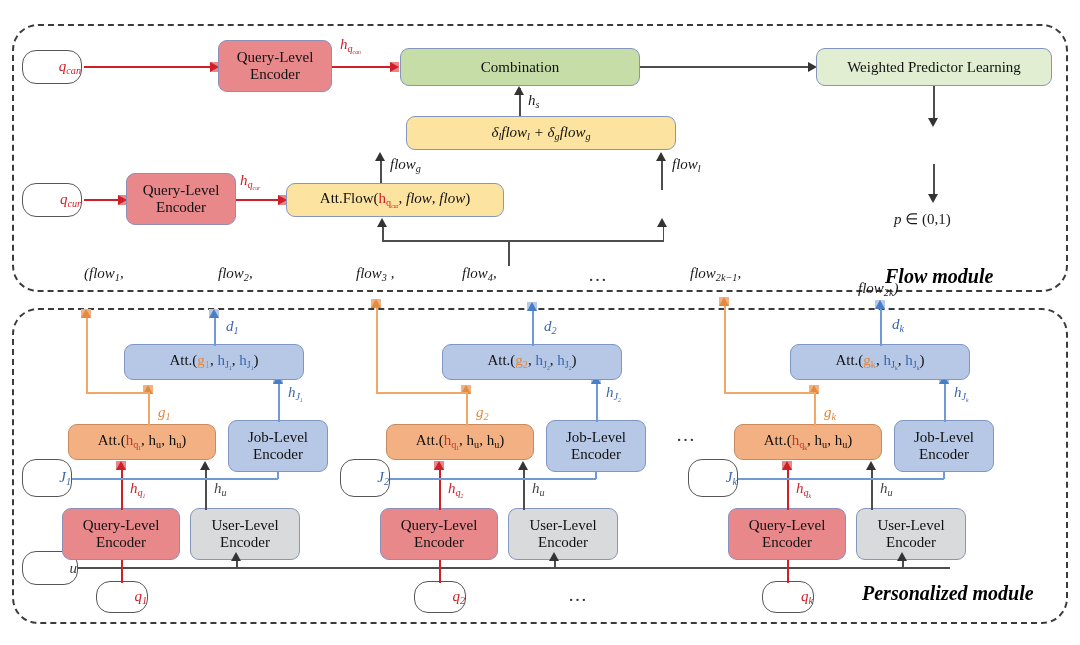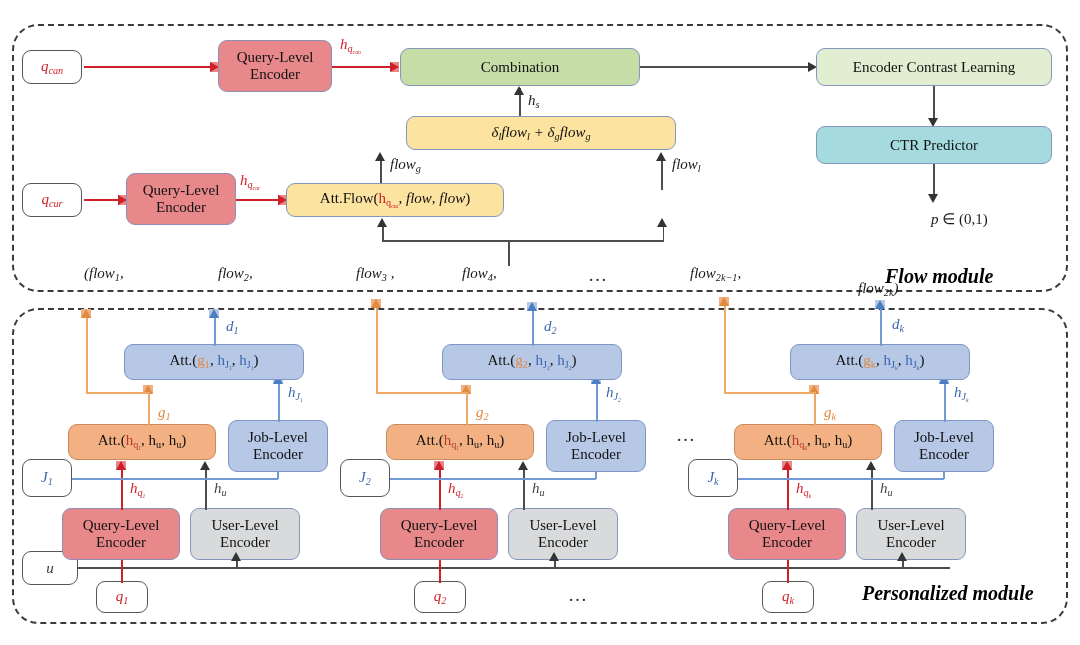"qcan" .chip { border-radius: 9px -> 14px; justify-content: center -> flex-end }
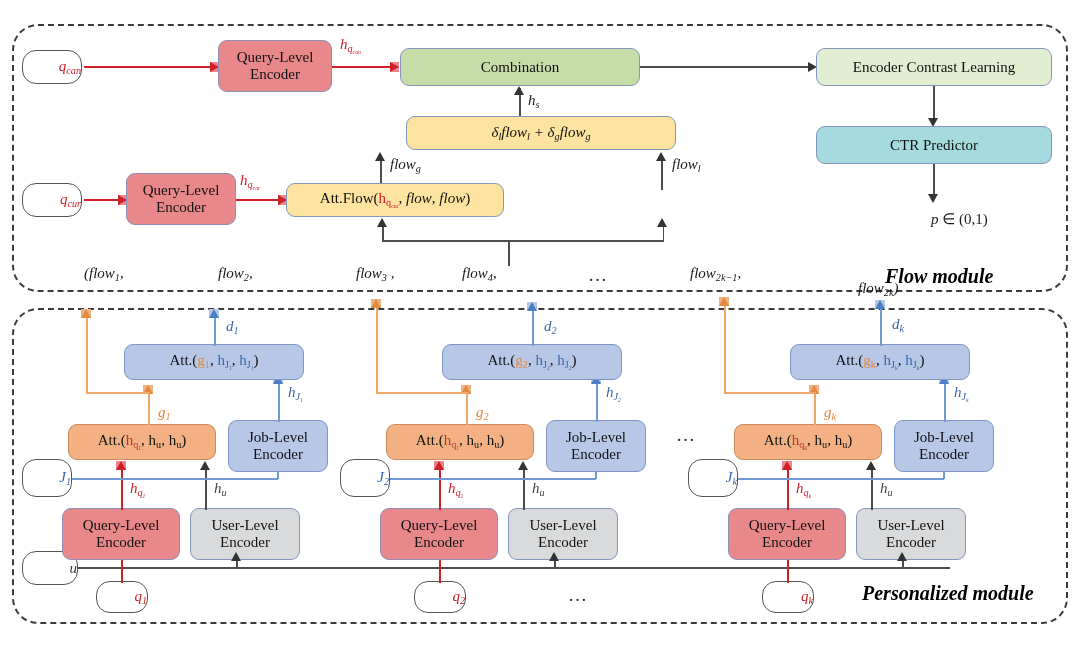"Encoder Contrast Learning" span { text: Encoder Contrast -> Weighted Predictor }
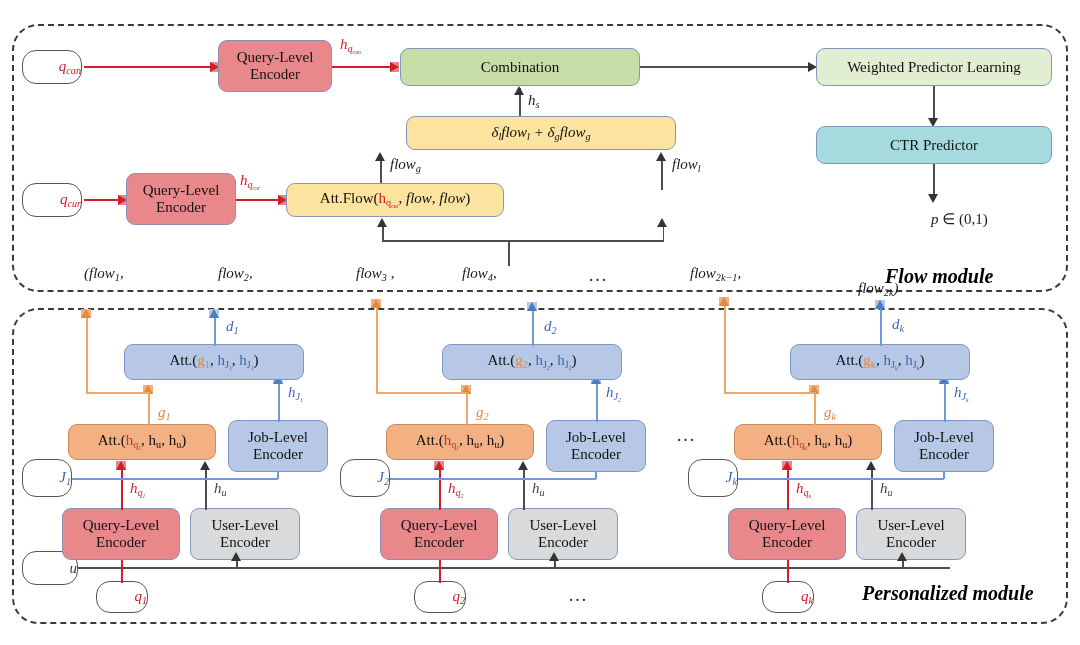"CTR Predictor" div.node { html: <div> <span>CTR Predictor</span> </div> -> none }
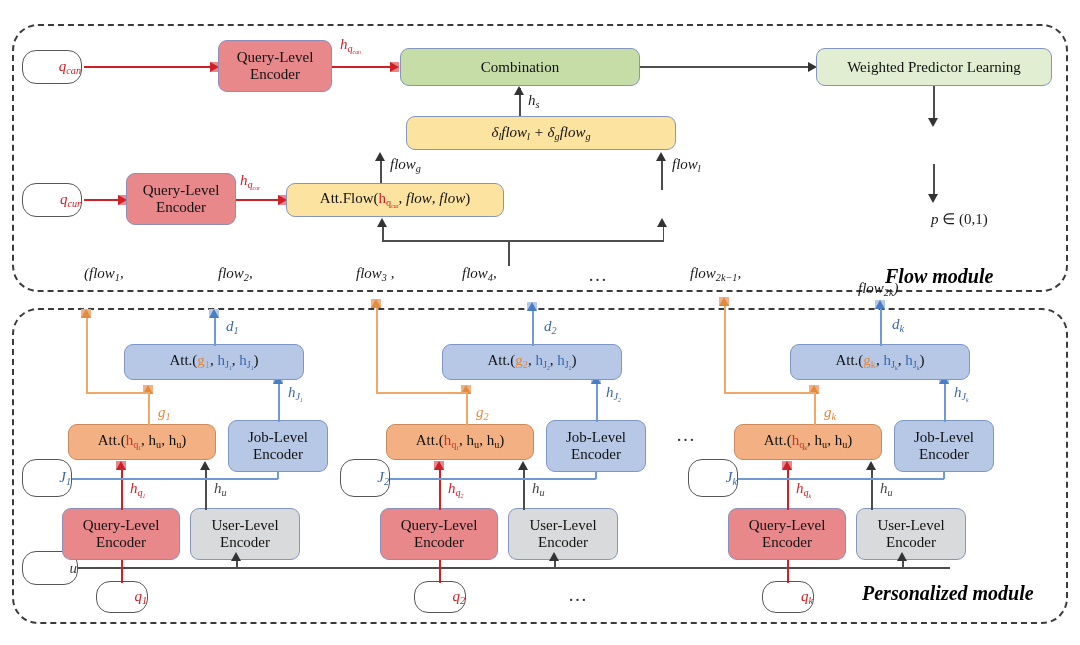"p ∈ (0,1)" div.lbl { left: 931px -> 894px }
